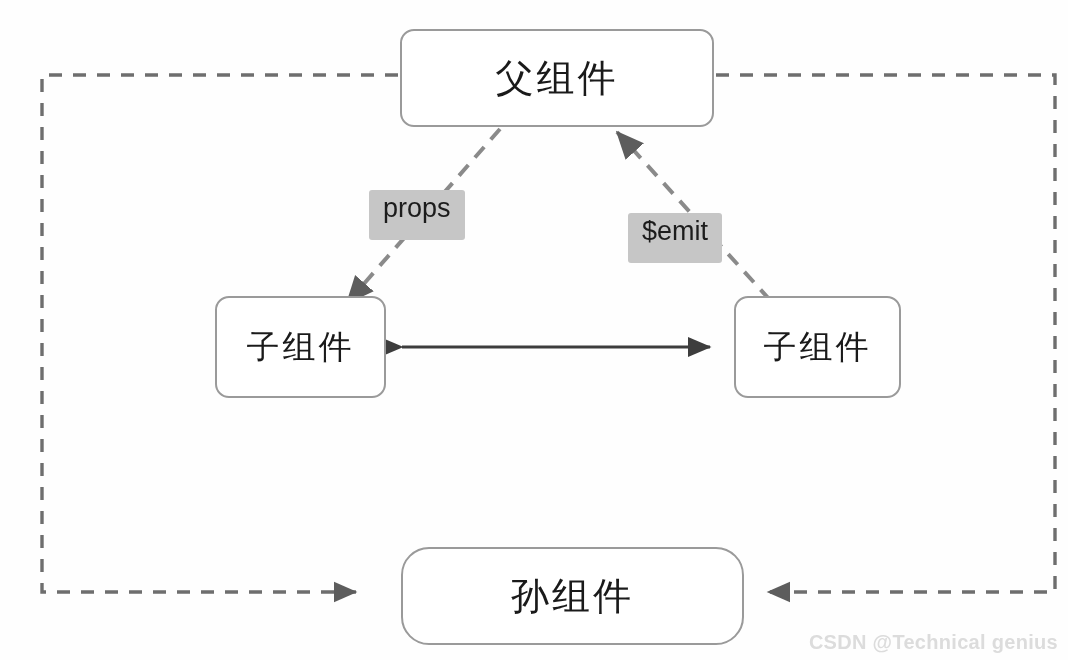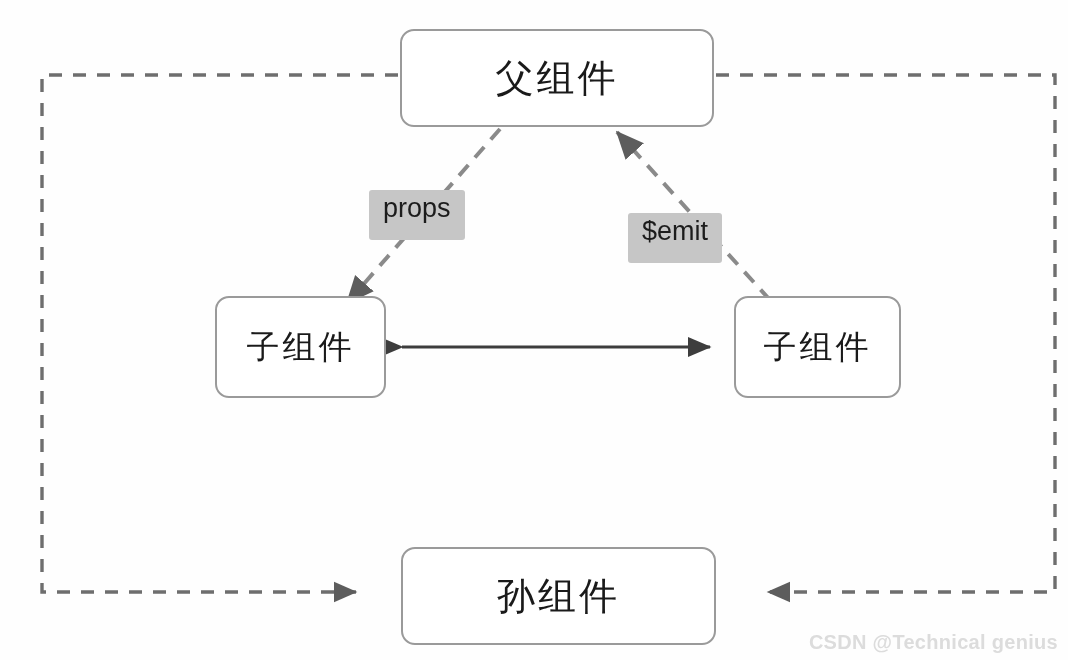"孙组件" #node-grandchild { border-radius: none -> 28px; width: 315px -> 343px }
